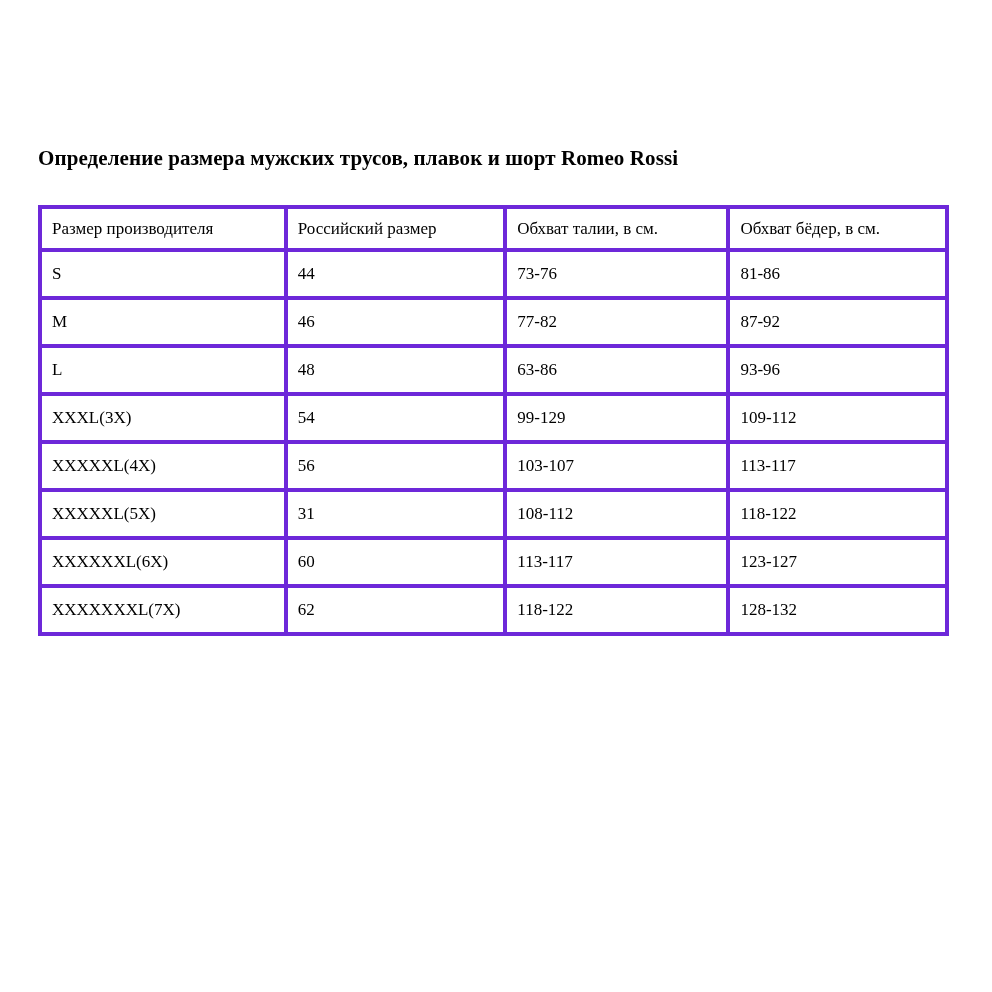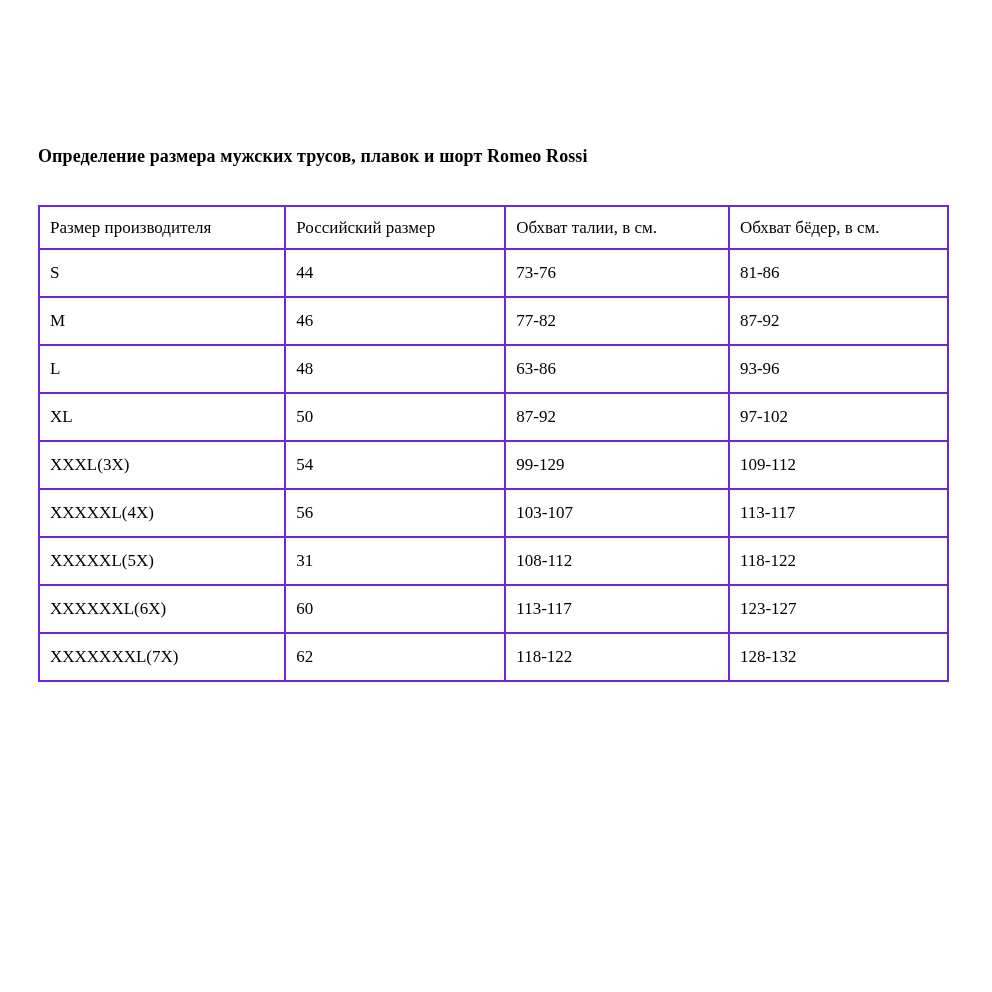"Определение размера мужских трусов," .page-title { font-size: 18px -> 21px }
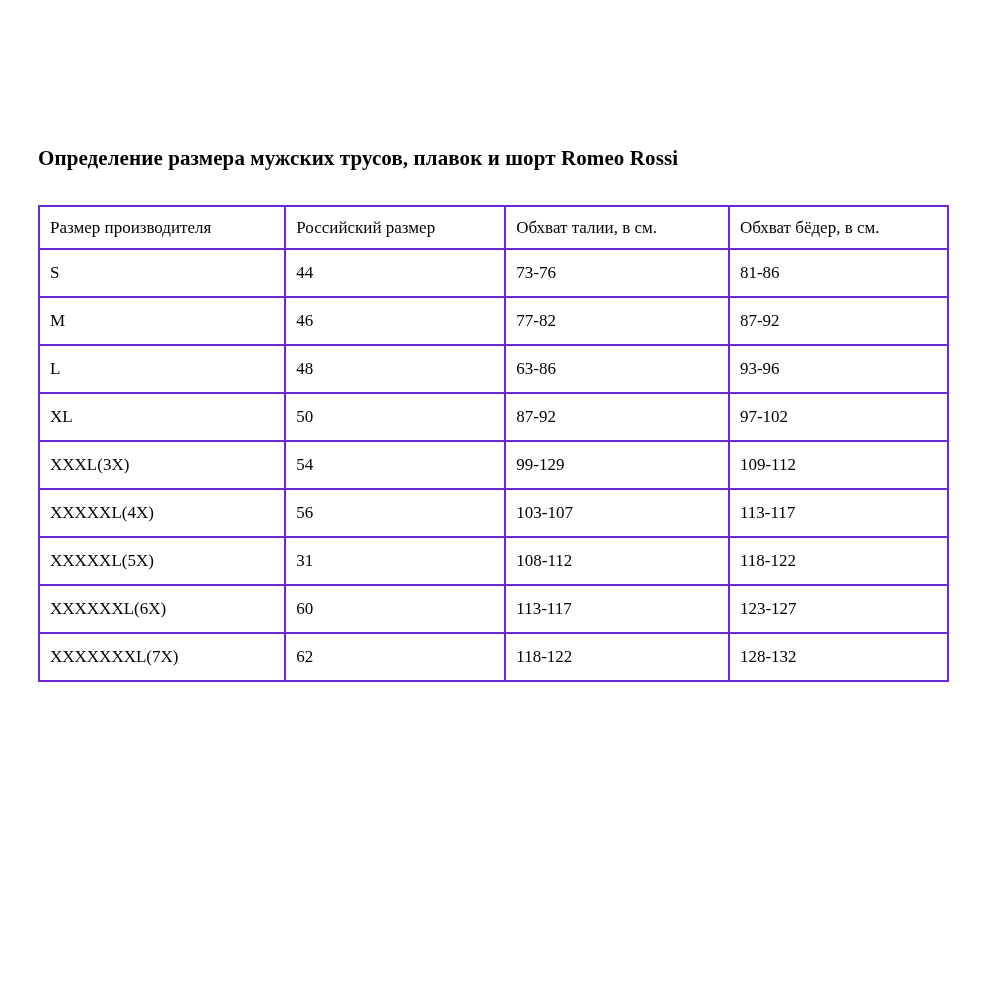"Размер производителя" table.size-table th, table.size-table td { border: 2px solid #6d28d9 -> 4px solid #6d28d9 }
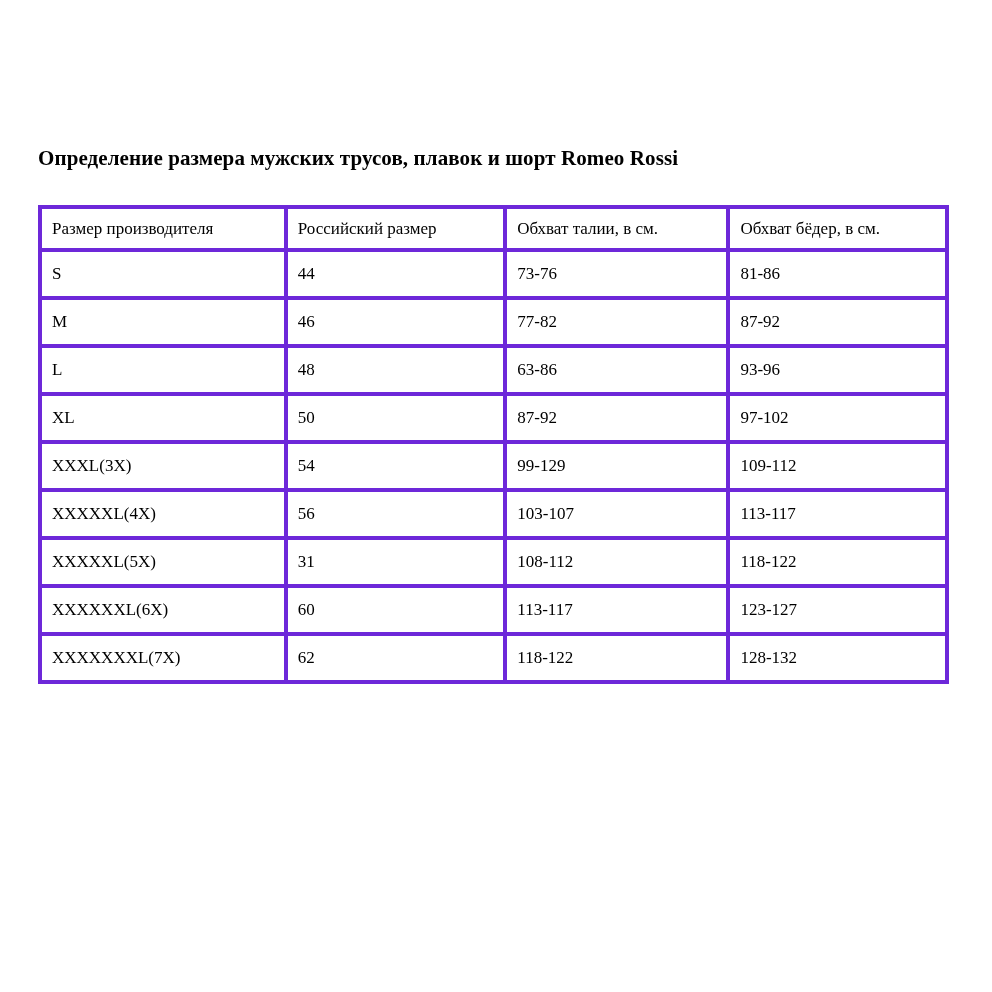"XL" tr { html: <tr> <td>XL</td> <td>50</td> <td>87-92</td> <td>97-102</td> </tr> -> none }
